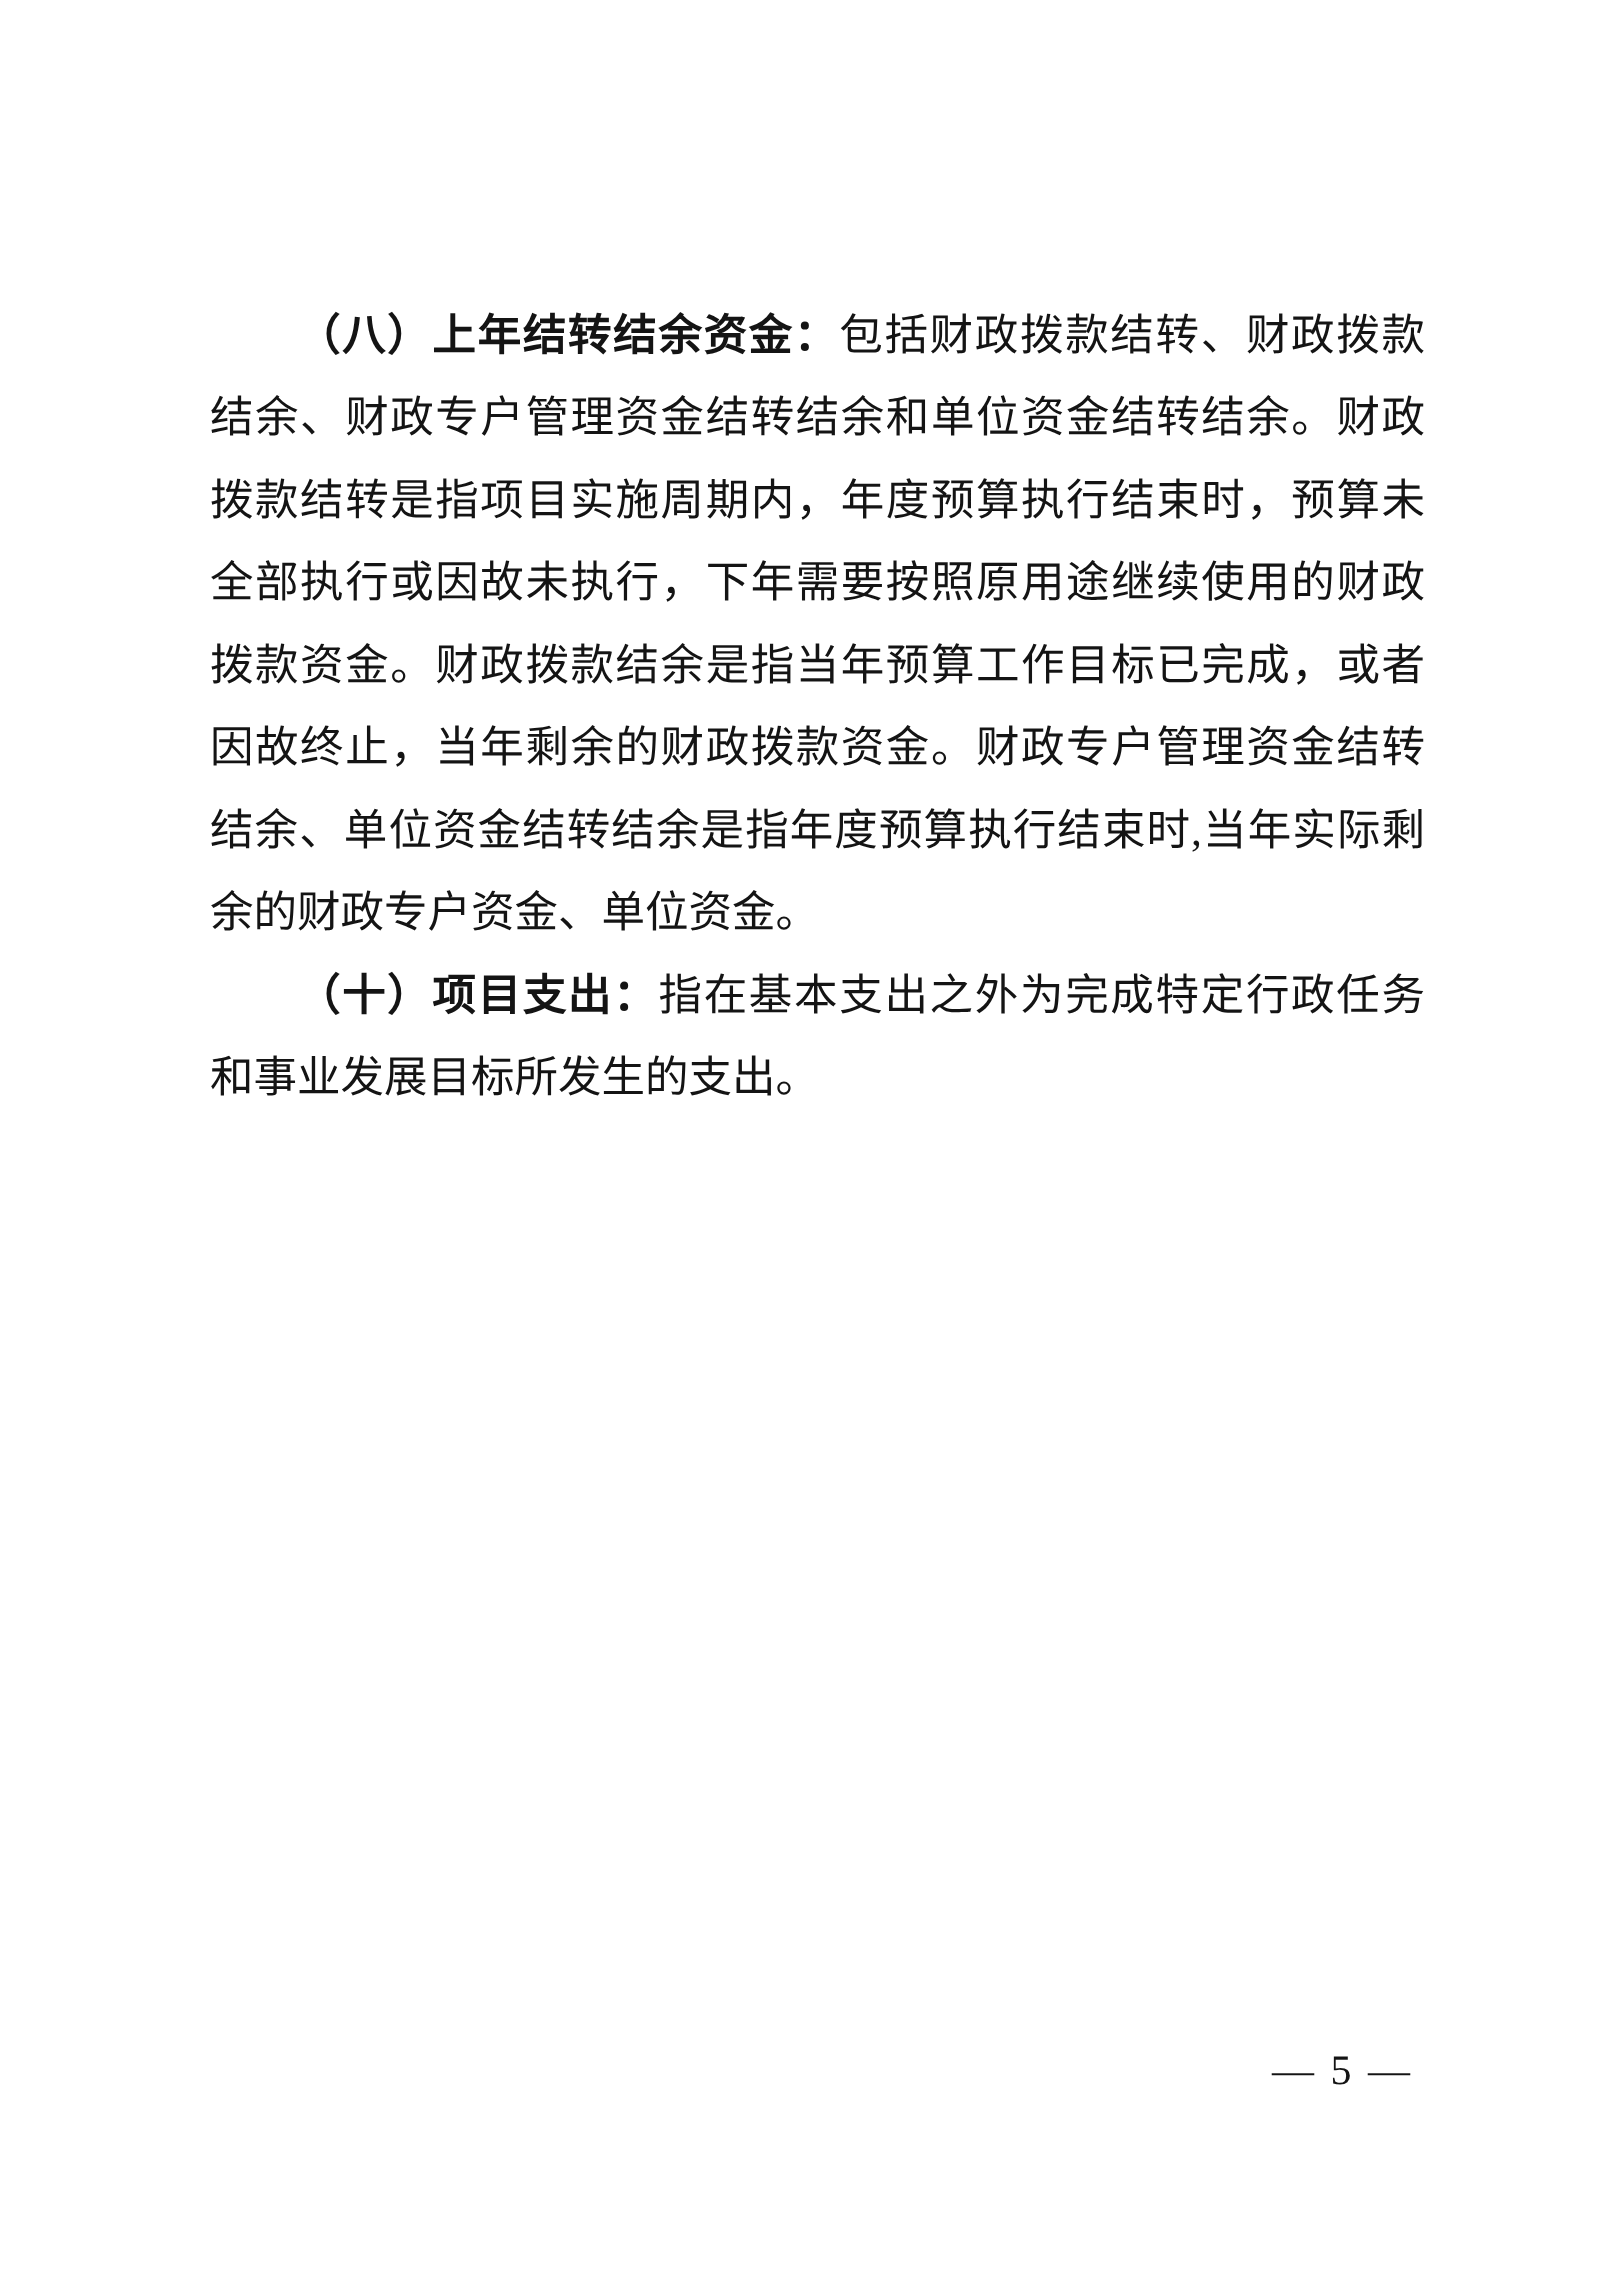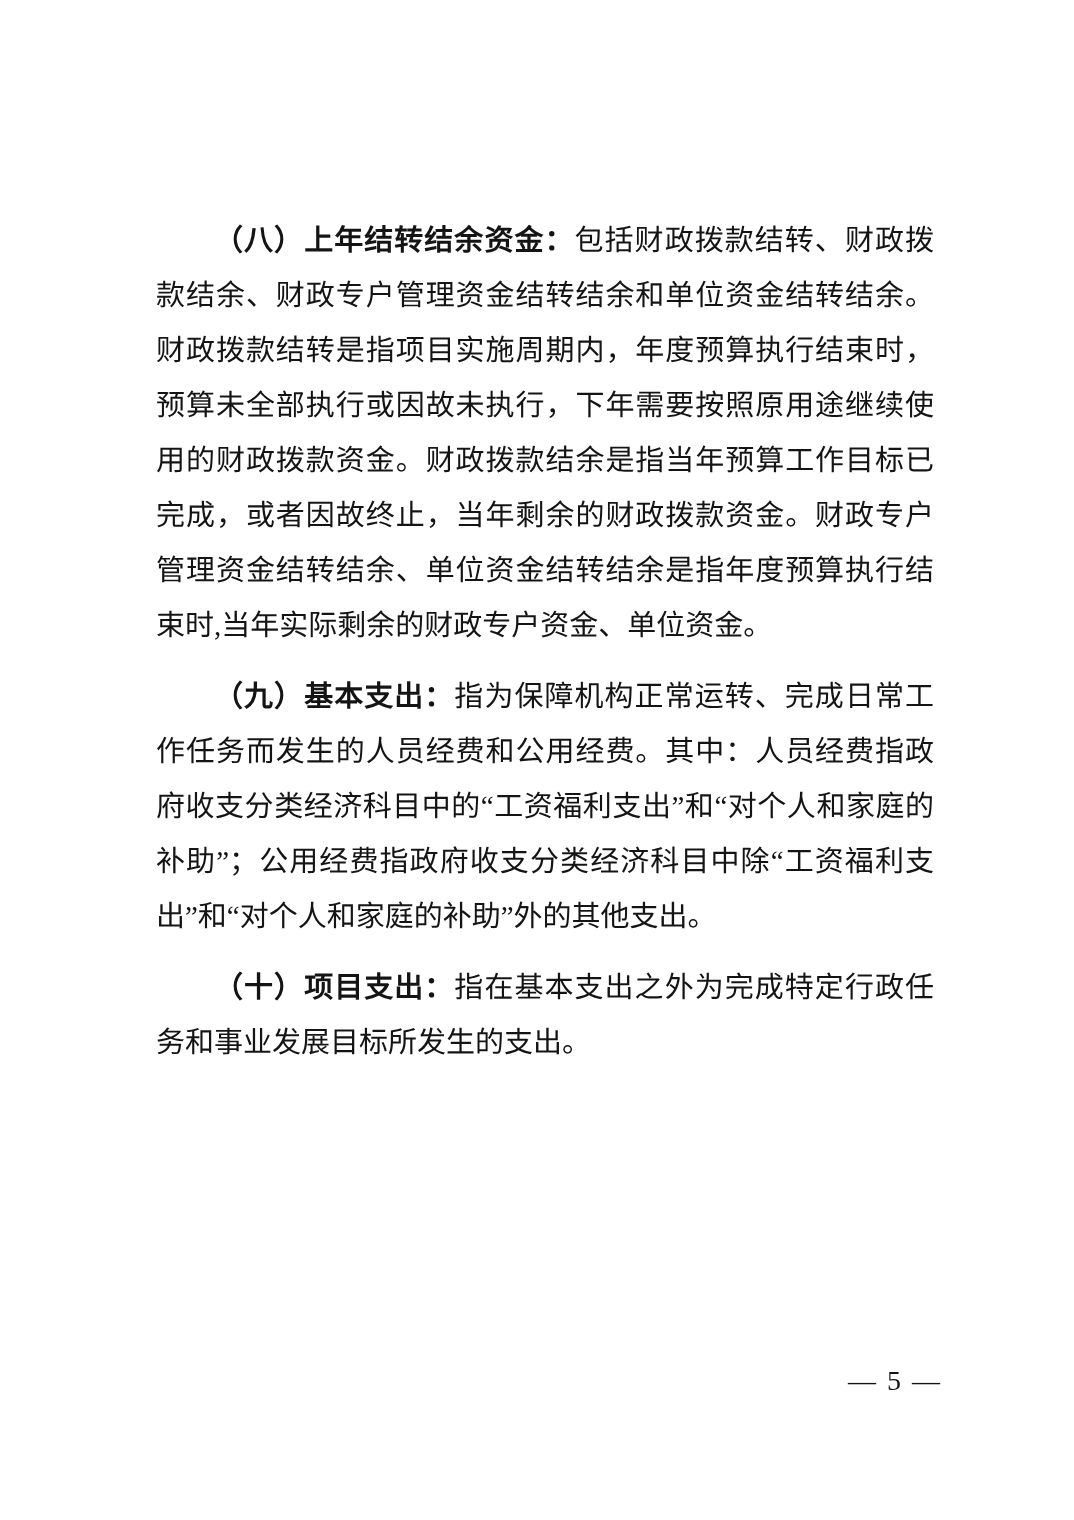"（八）上年结转结余资金：包括财政拨款结转、财政拨款结余、财政专户管理资金结转结余" .para { margin: 16px -> 0 }
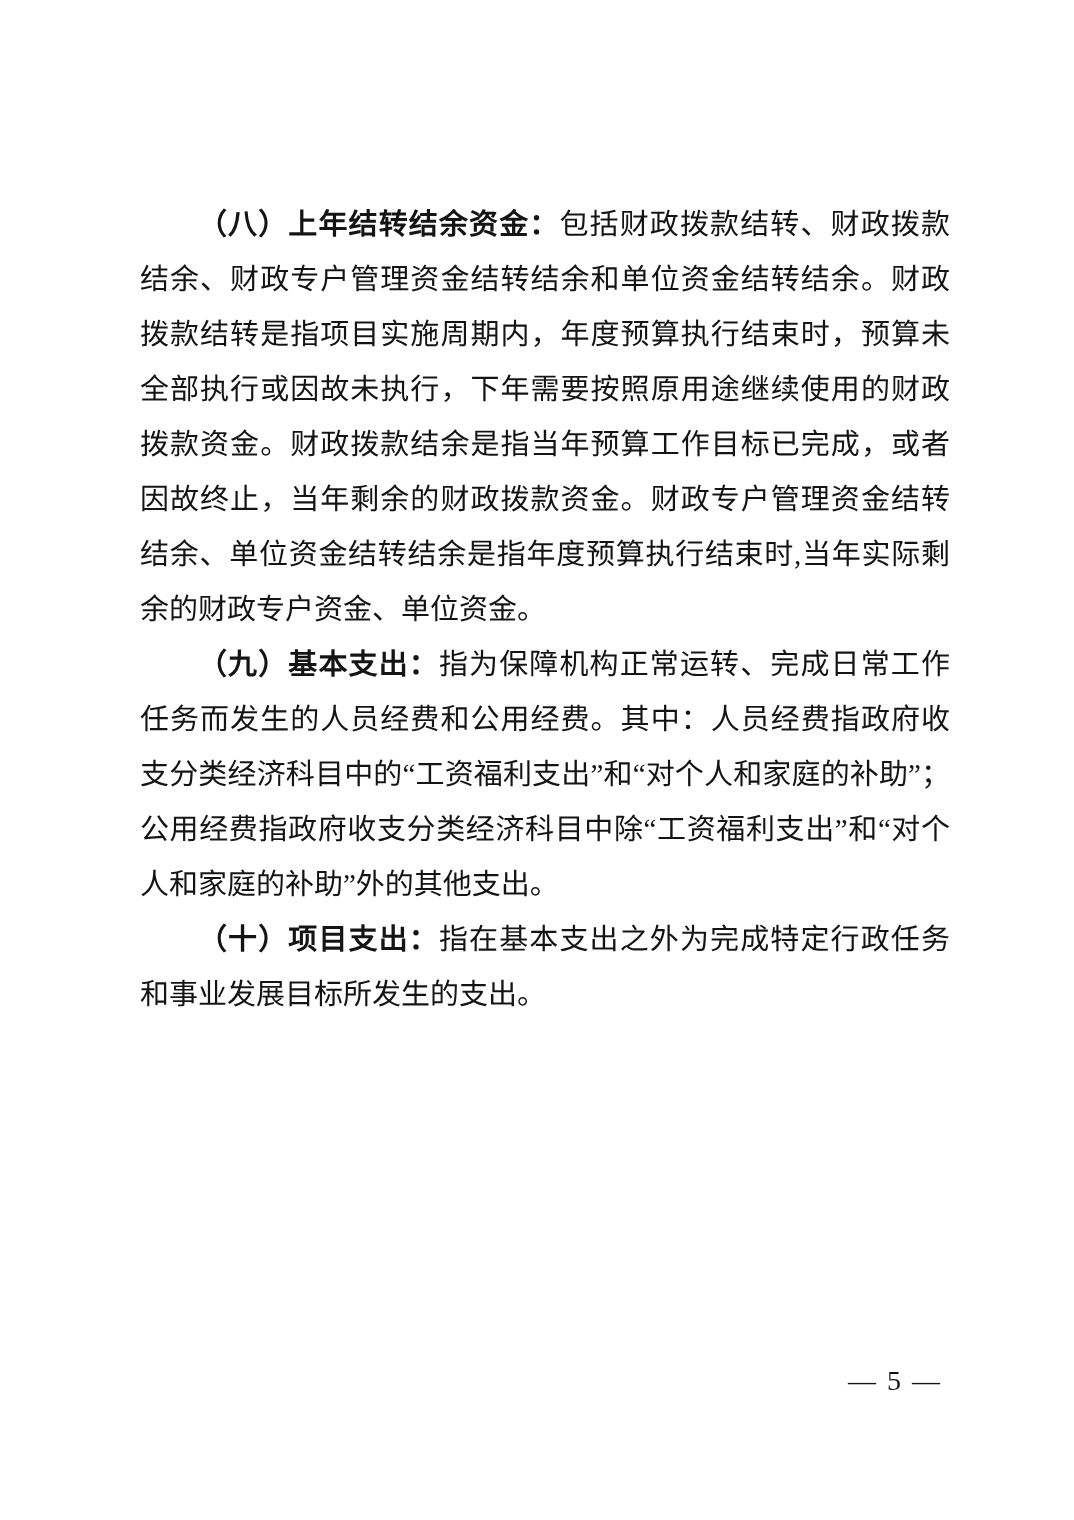"（九）基本支出：指为保障机构正常运转、完成日常工作任务而发生的人员经费和公用经费" p.para { html: <p><span>（九）基本支出：</span><span>指为保障机构正常运转、完成日常工作任务而发生的人员经费和公用经费。其中：人员经费指政府收支分类经济科目中的“工资福利支出”和“对个人和家庭的补助”；公用经费指政府收支分类经济科目中除“工资福利支出”和“对个人和家庭的补助”外的其他支出。</span></p> -> none }
